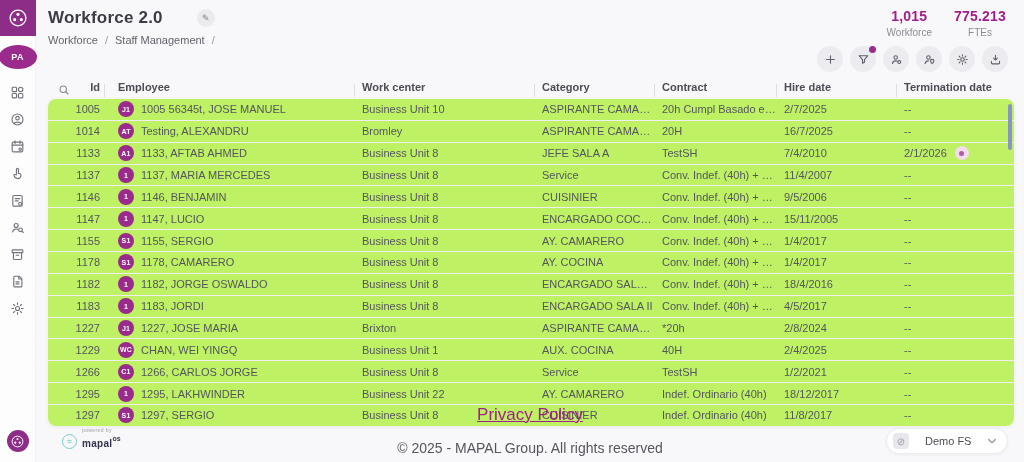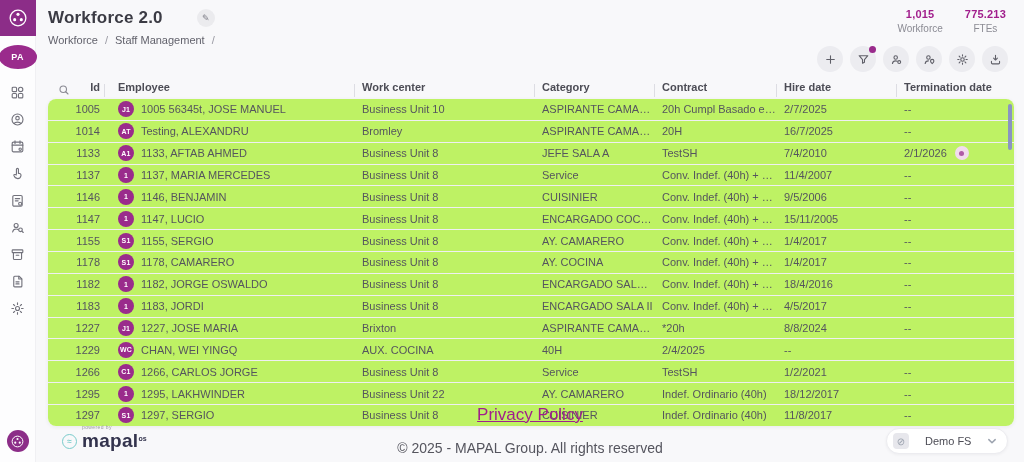"1,015" .stat-value { font-size: 11px -> 14px }
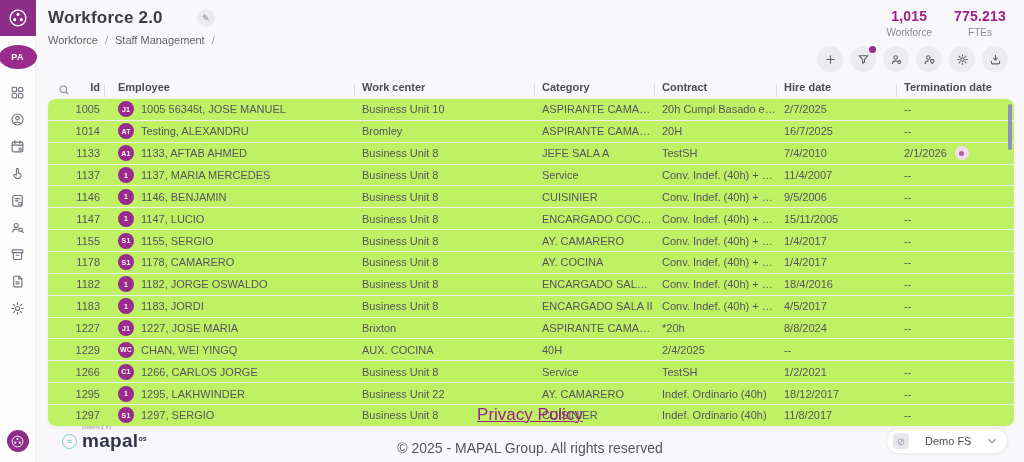"8/8/2024" div.td { text: 8/8/2024 -> 2/8/2024 }
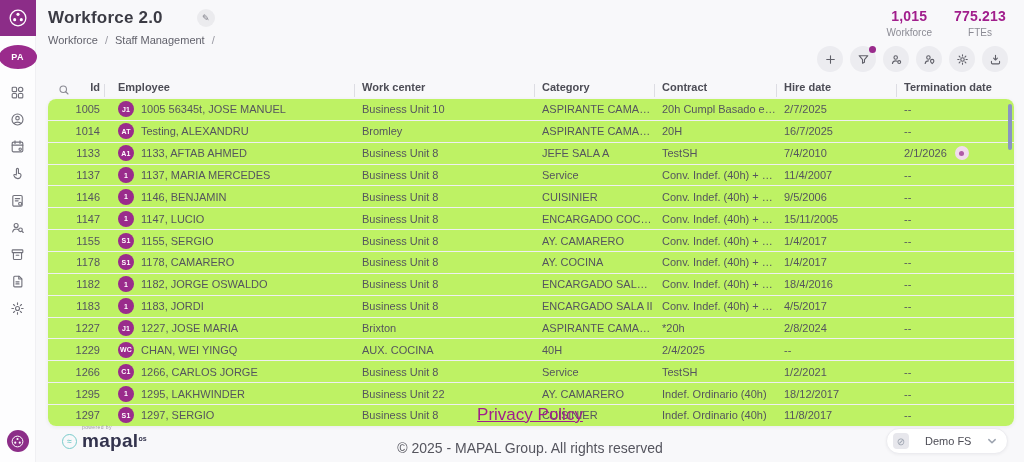"Business Unit 1" div.td { html: none -> <div>Business Unit 1</div> }
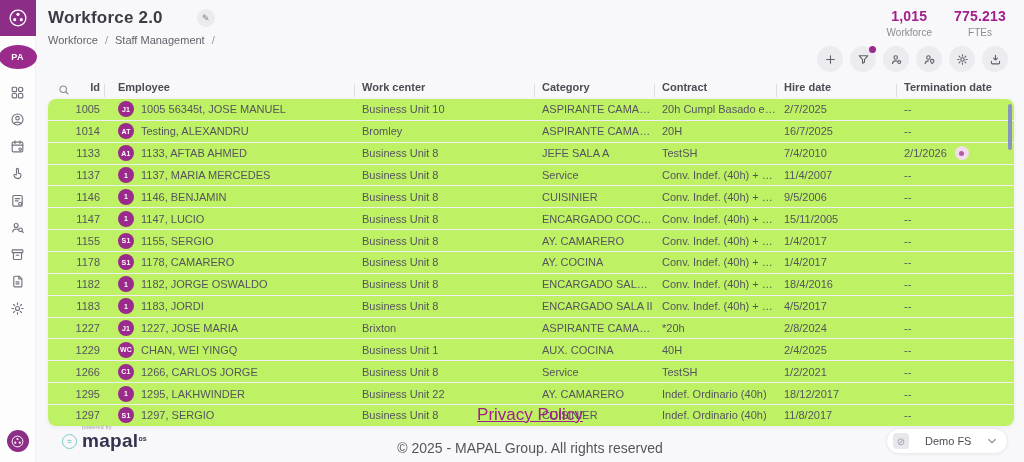"mapal" .mapal-name { font-size: 19px -> 10px }
